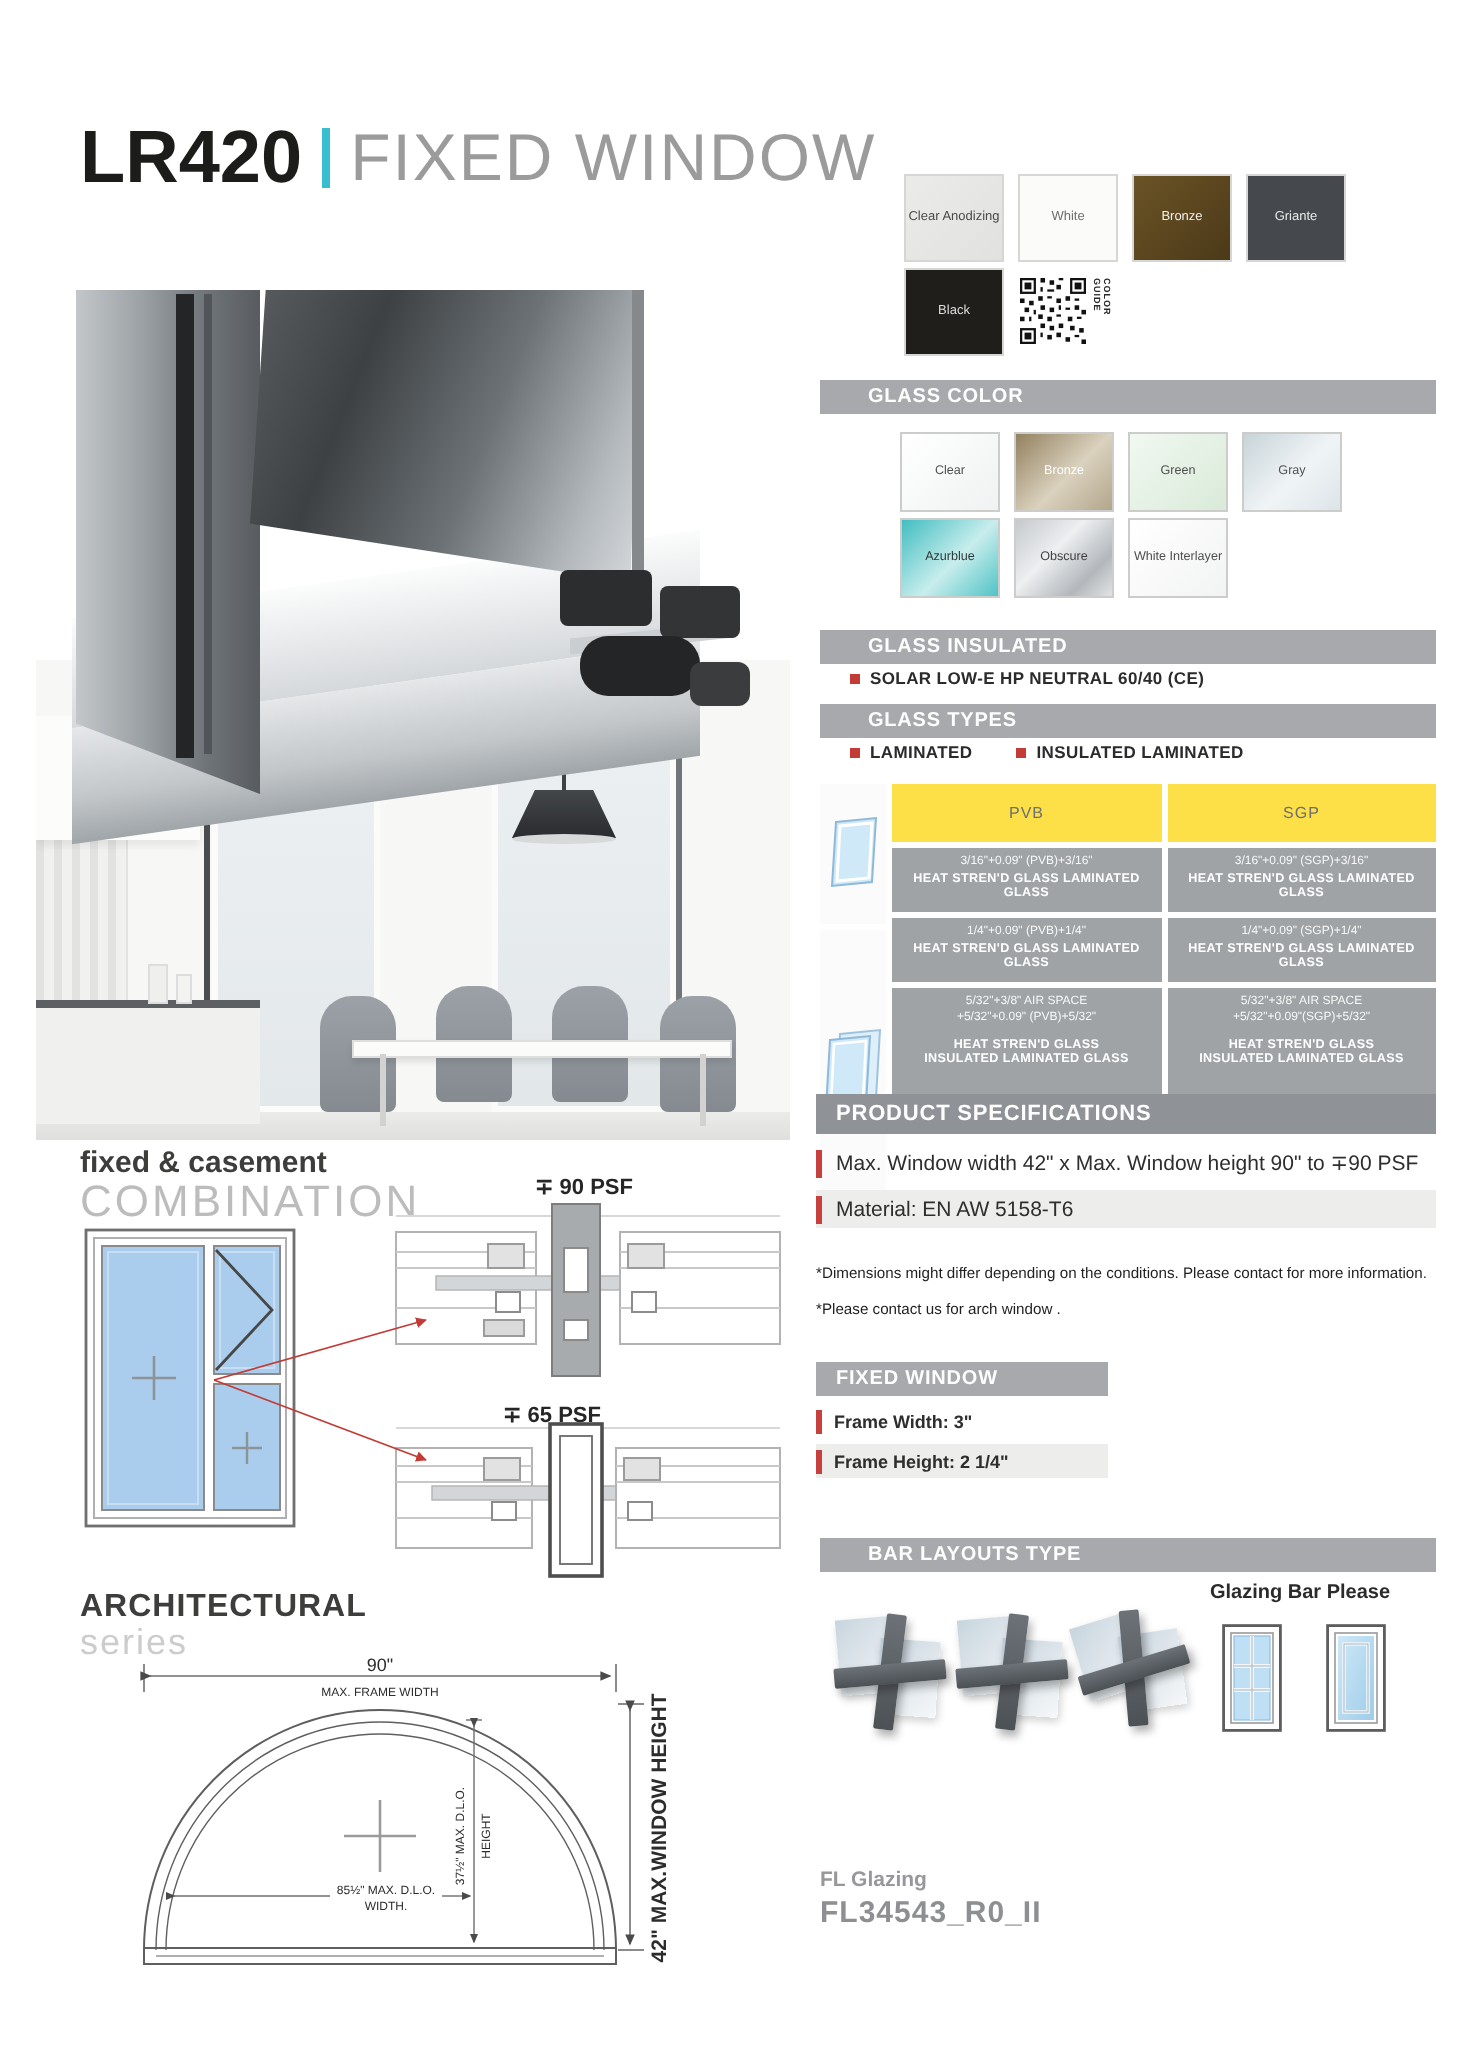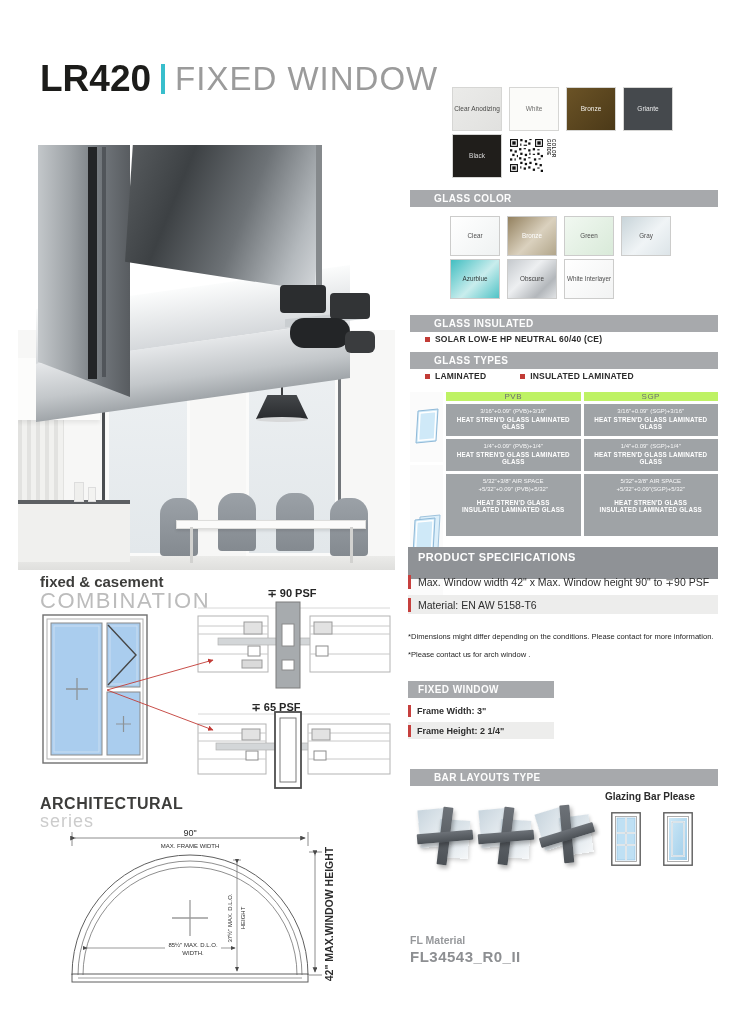"LAMINATED" div.abs { gap: 34px -> 22px }
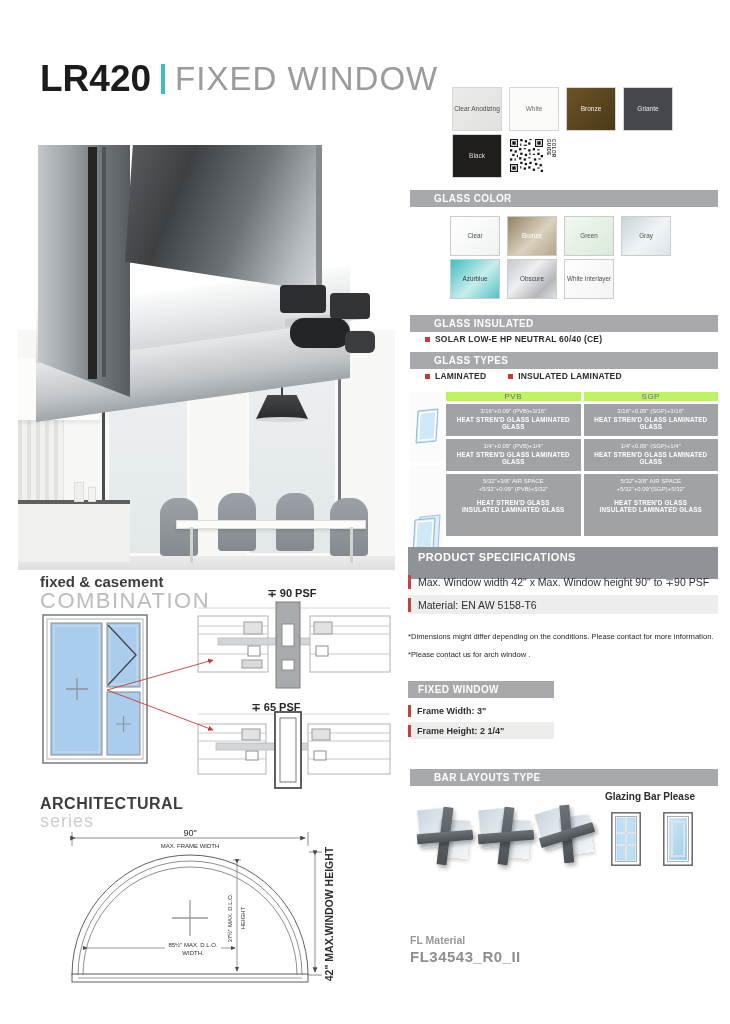"PVB" .gt-h { background: #bef264 -> #fde047; padding: 0 0 -> 10px 0 }
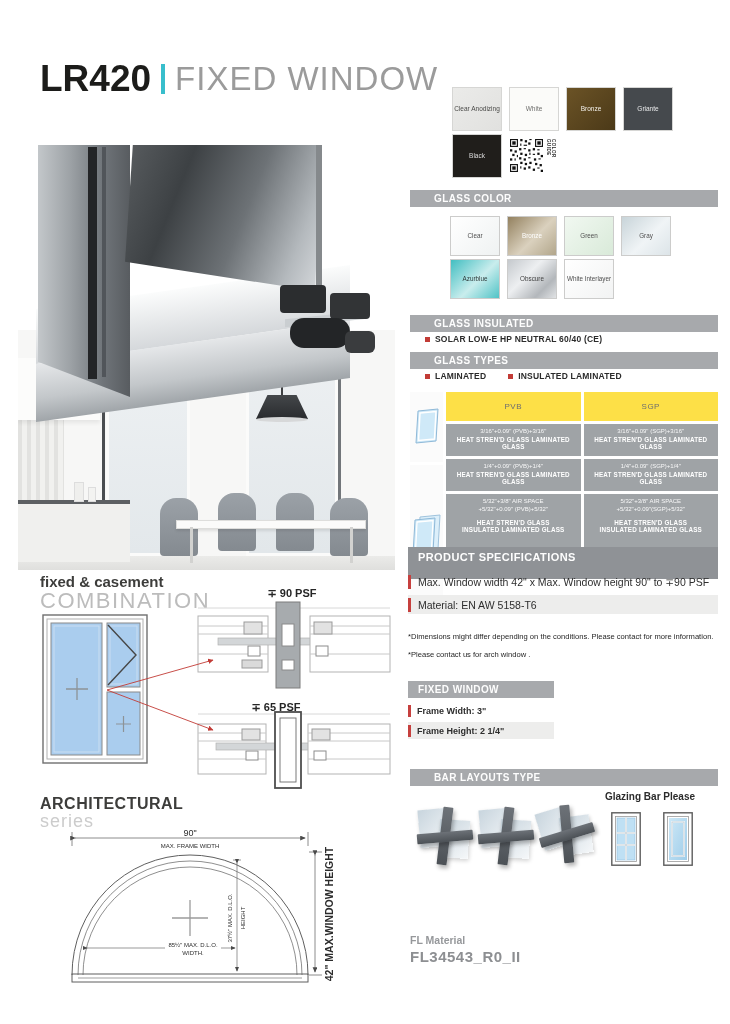"PRODUCT SPECIFICATIONS" .hdr-dark { height: 32px -> 20px }
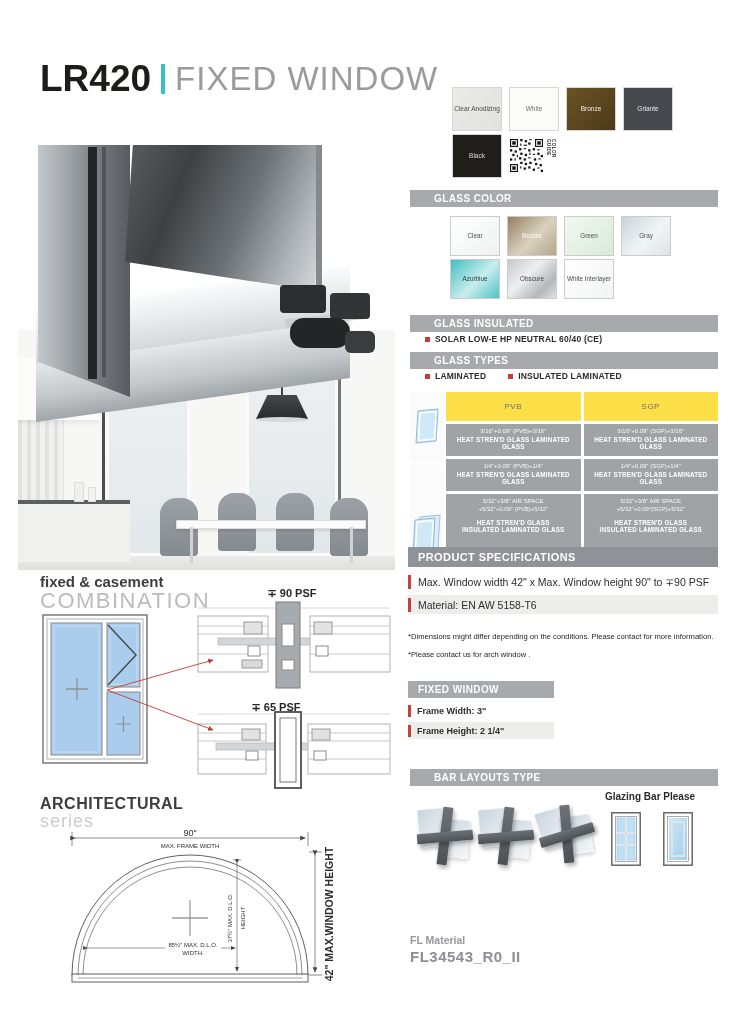"FL Material" div.abs { text: Material -> Glazing }
